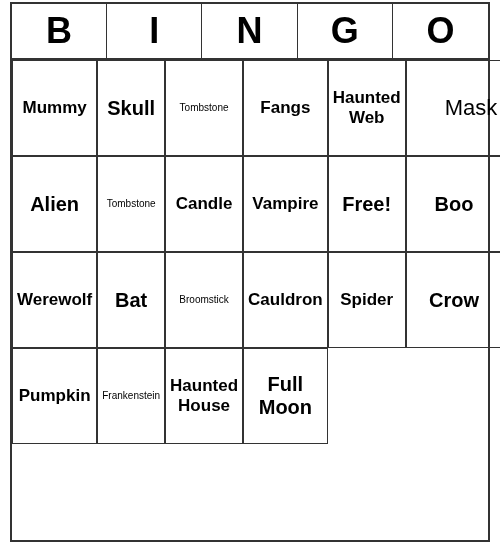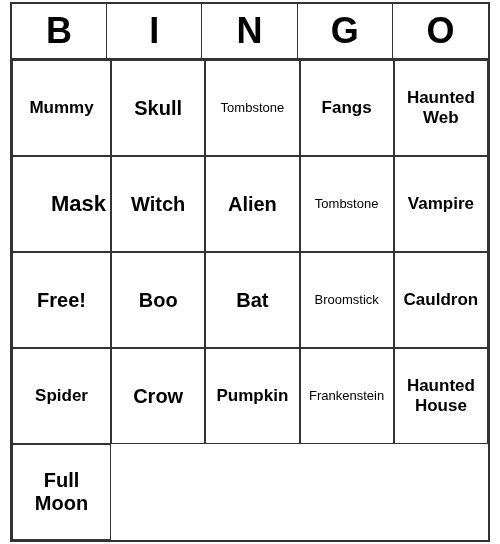"Mummy" .bingo-grid { grid-template-columns: repeat(5, 1fr) -> repeat(6, 1fr) }
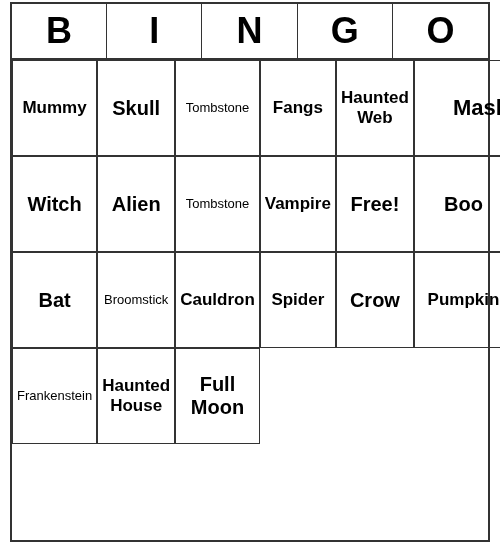"Tombstone" .size-sm { font-size: 13px -> 10px }
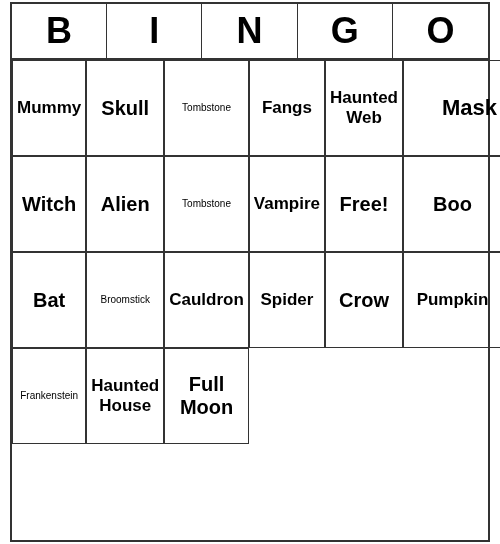"Mask" .size-lg { font-weight: bold -> normal }
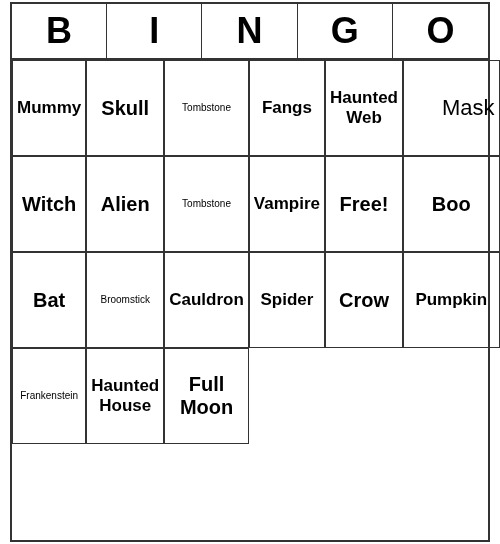"Witch" div.bingo-cell { html: <div> <span>Witch</span> </div> -> none }
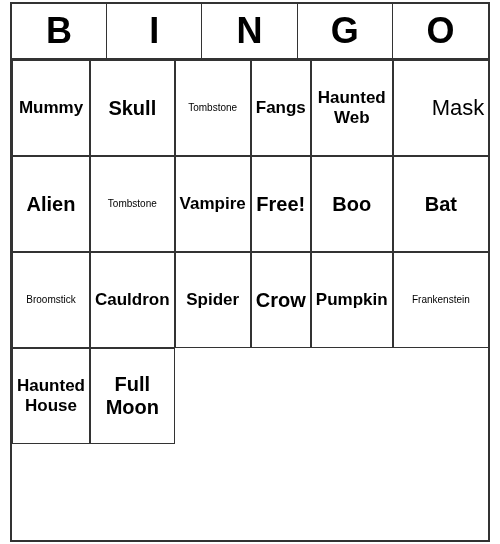"Candle" div.bingo-cell { html: none -> <div> <span>Candle</span> </div> }
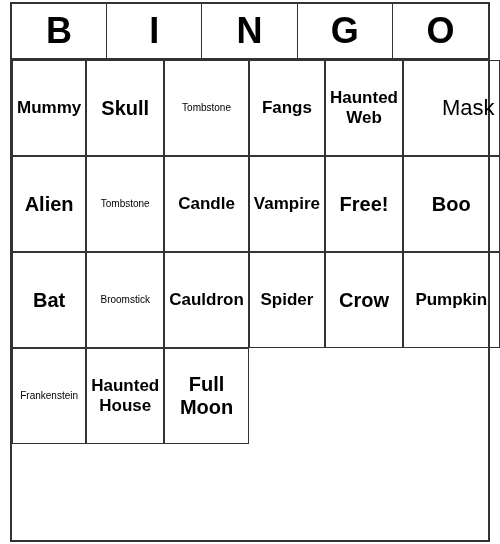"Werewolf" div.bingo-cell { html: none -> <div> <span>Werewolf</span> </div> }
